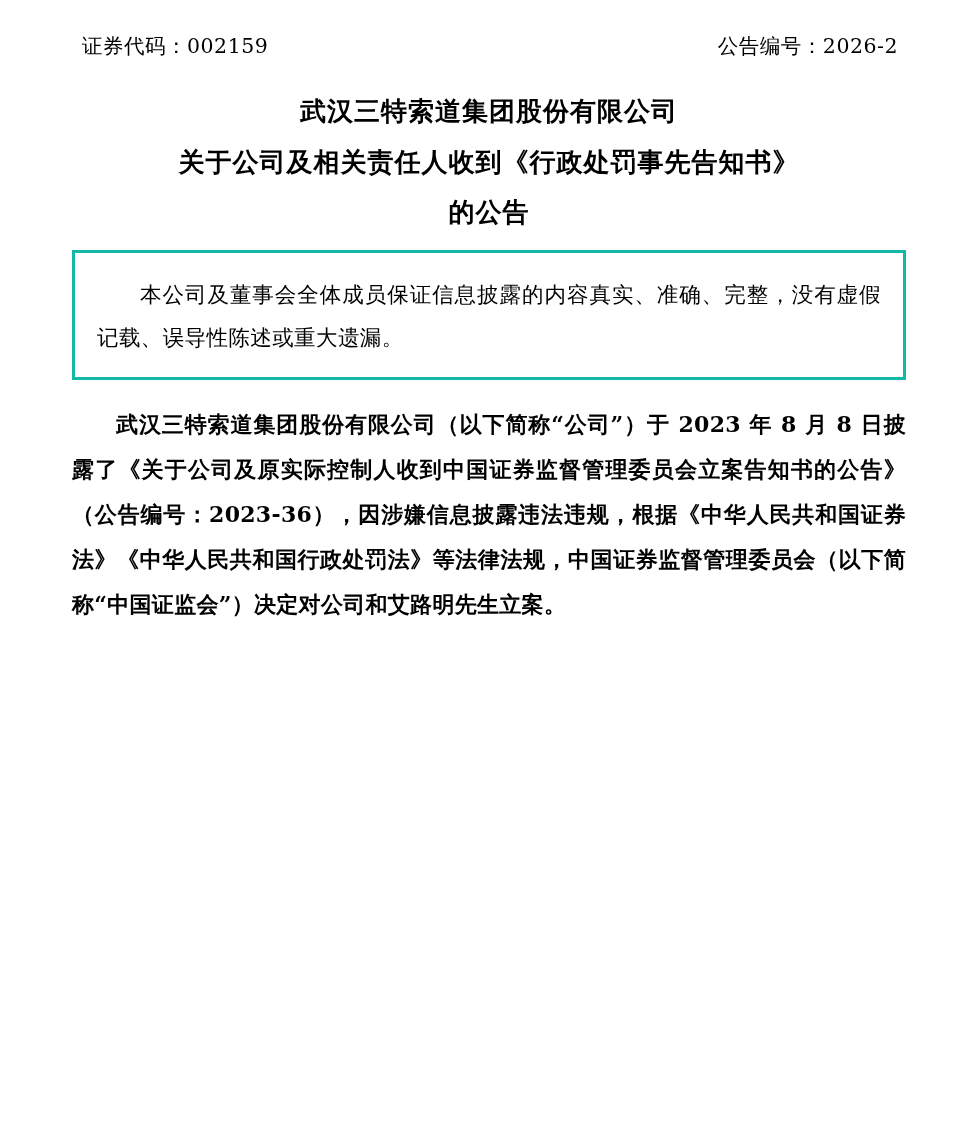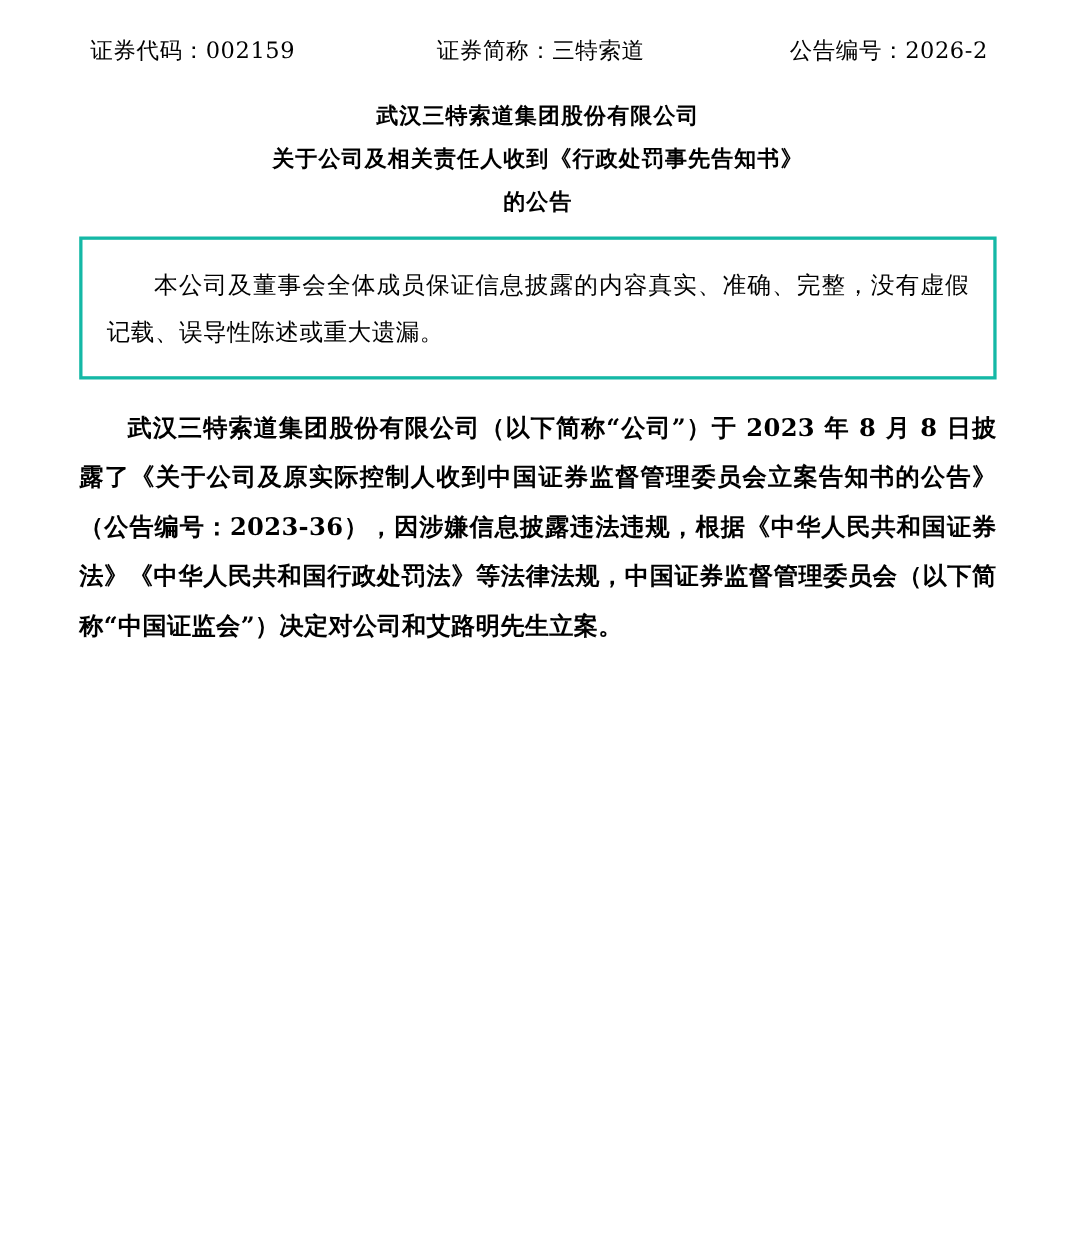"证券简称：三特索道" span.hcell { html: <span>证券简称：三特索道</span> -> none }
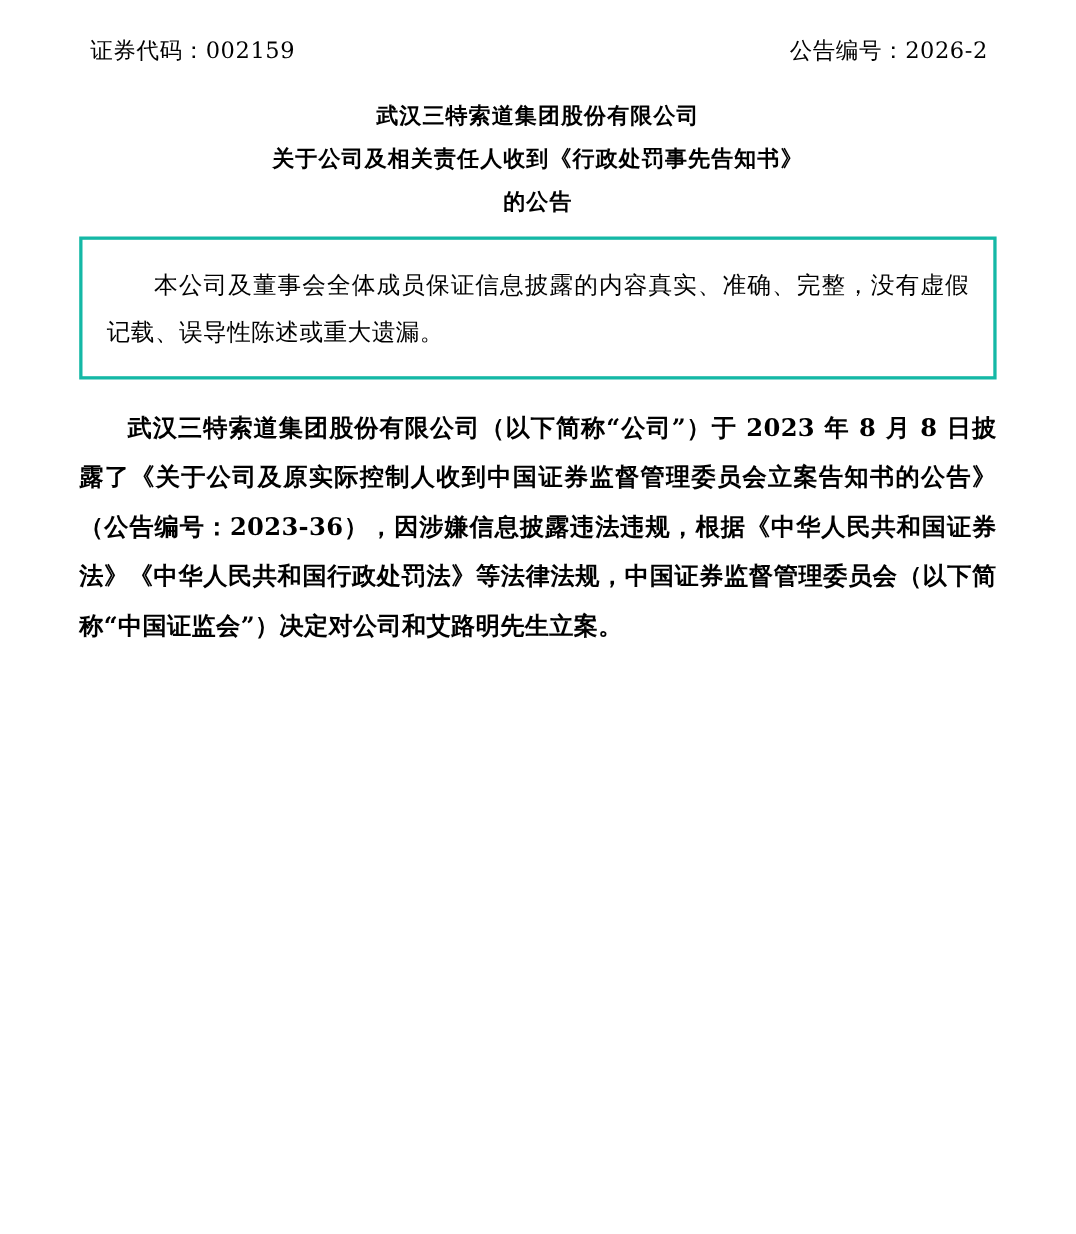"武汉三特索道集团股份有限公司" .title-block { font-size: 20px -> 26px }
